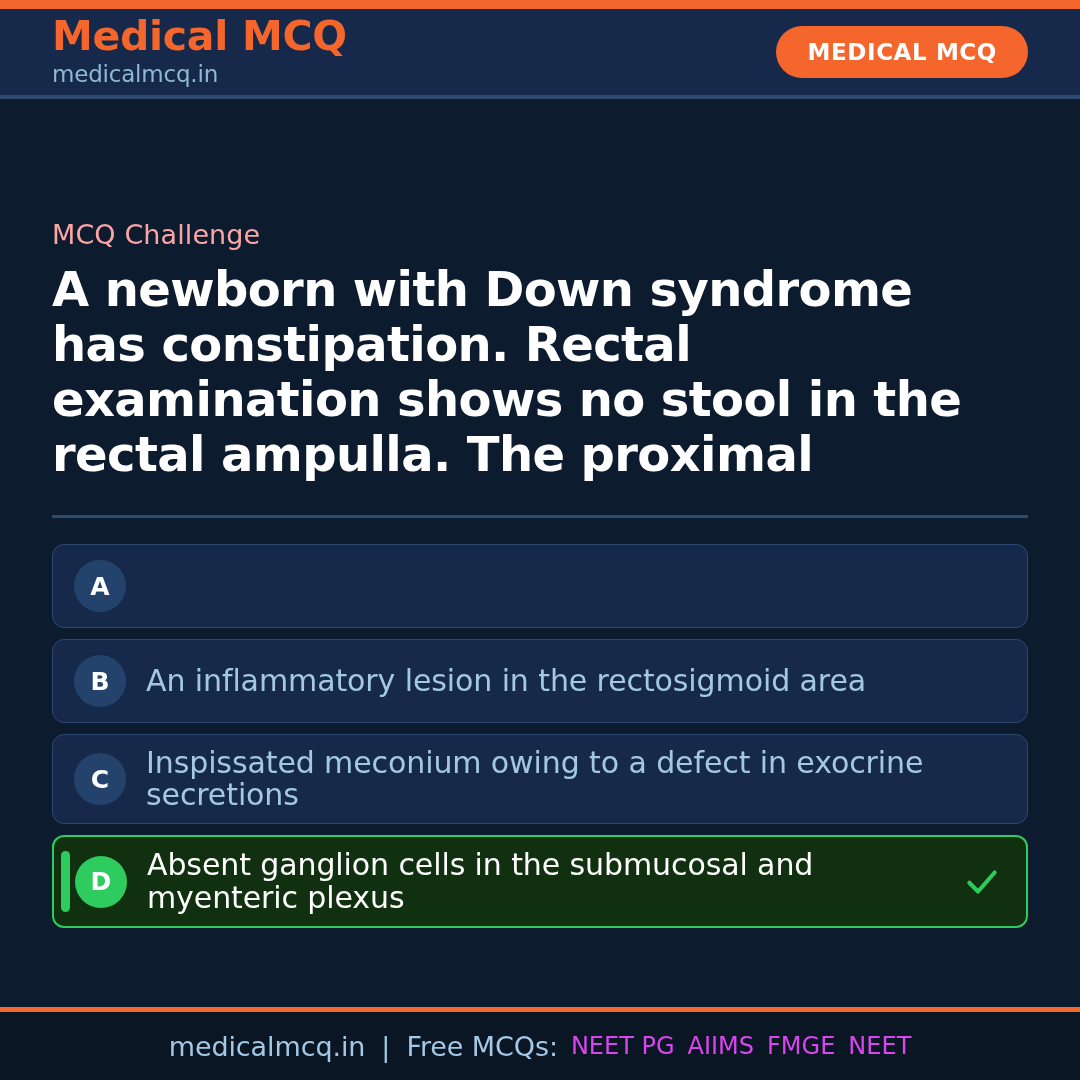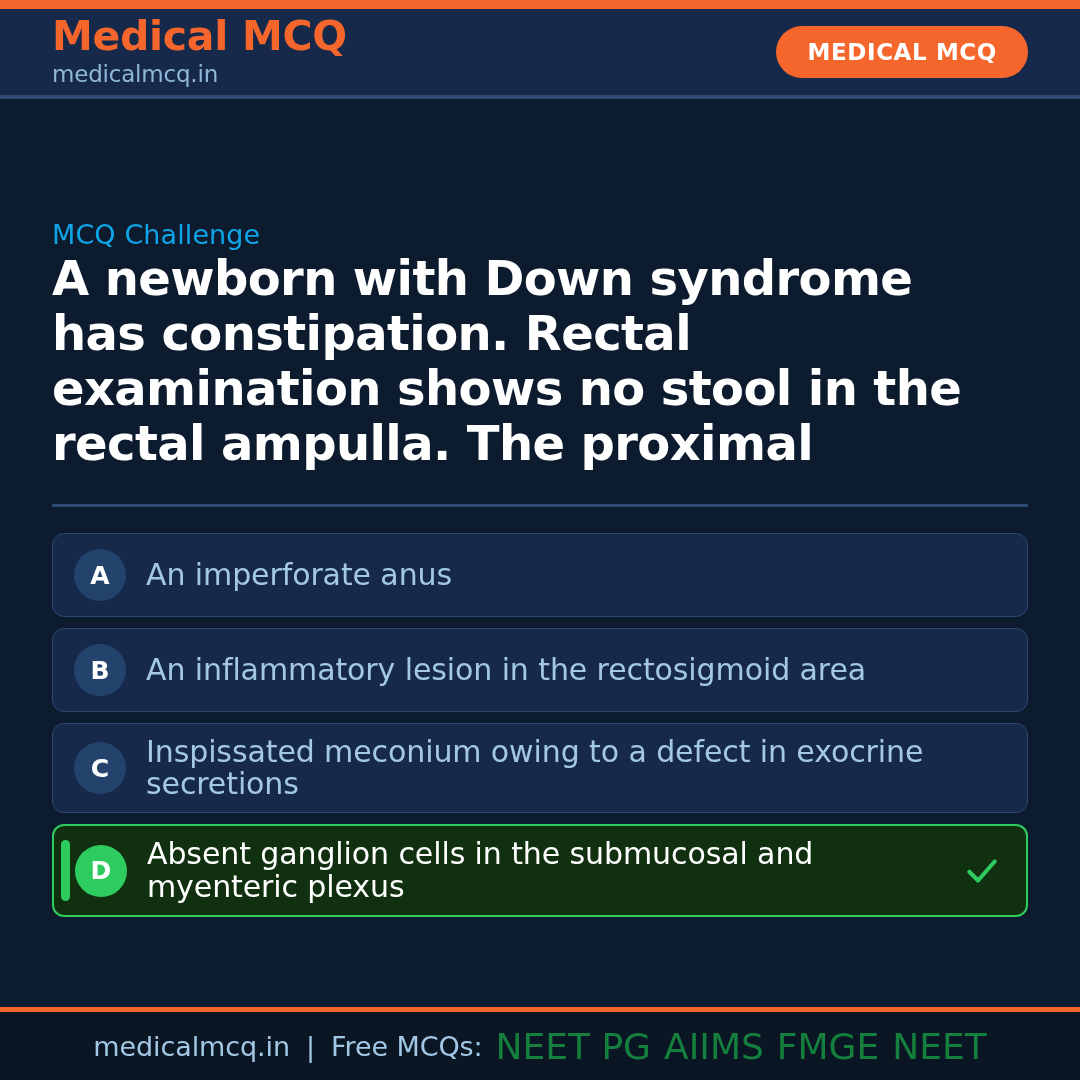"MCQ Challenge" .eyebrow { color: #0ea5e9 -> #fca5a5; margin-bottom: none -> 11px }
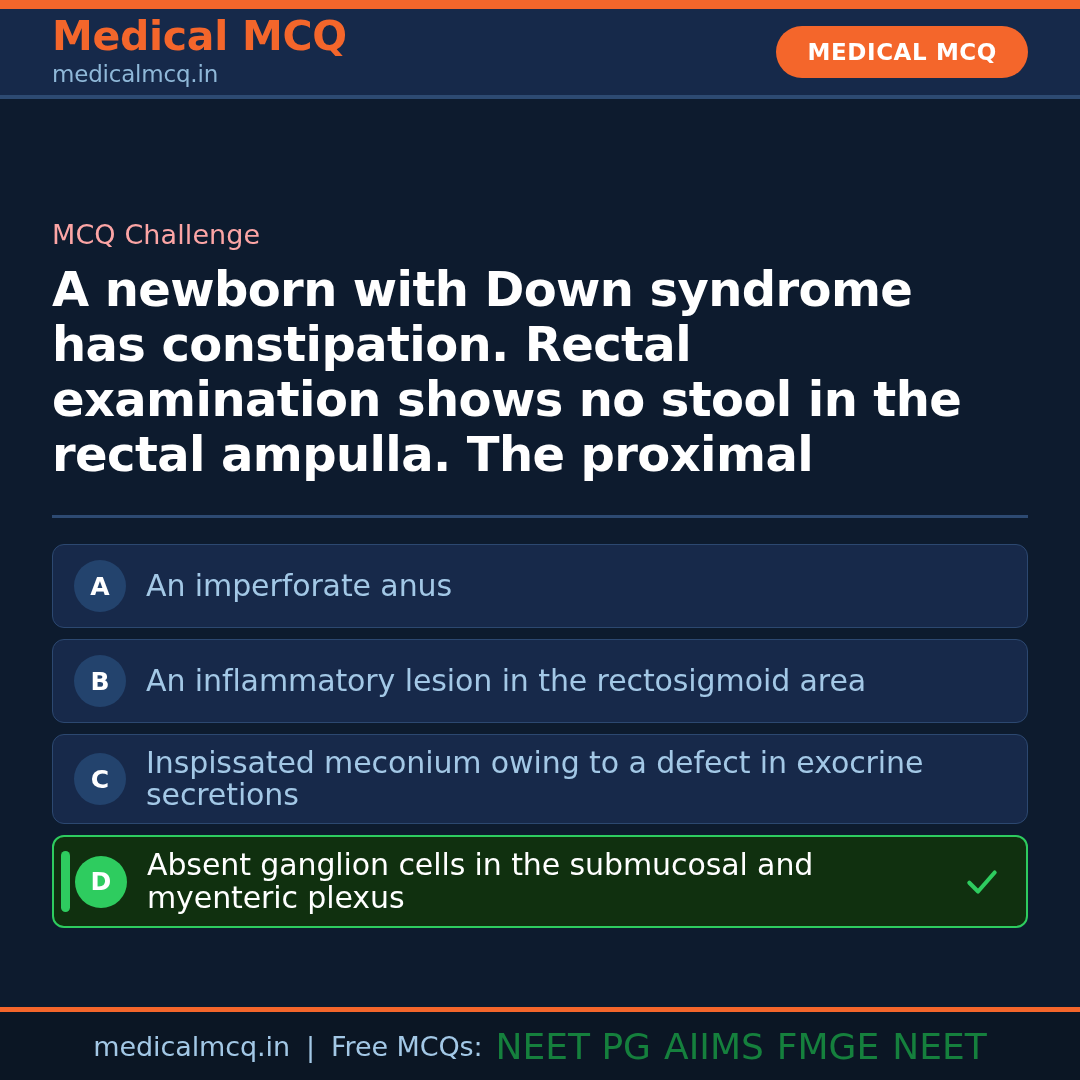"An imperforate anus" span.option-text { html: <span>An imperforate anus</span> -> none }
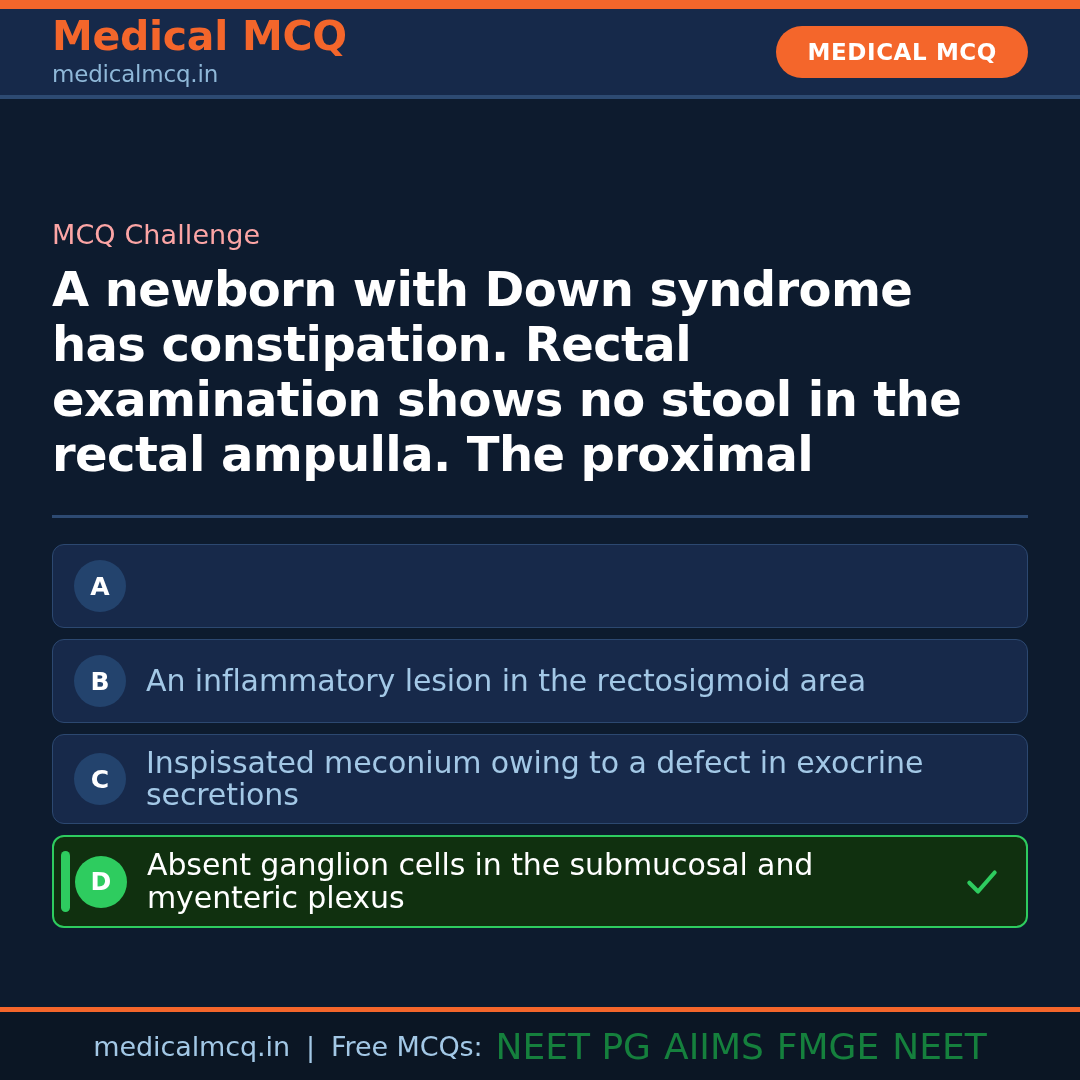"NEET PG" .footer-tag { color: #15803d -> #d946ef; font-size: 36px -> 24px }
